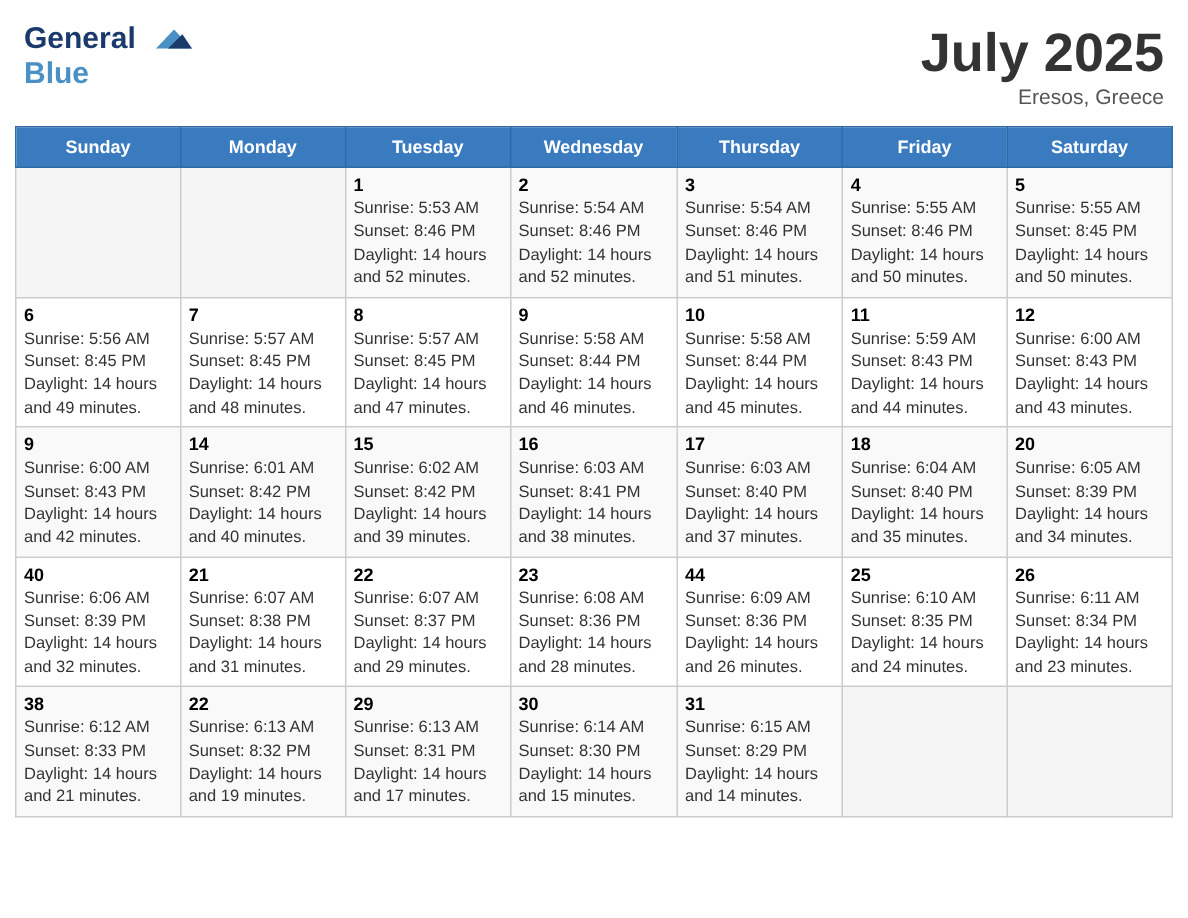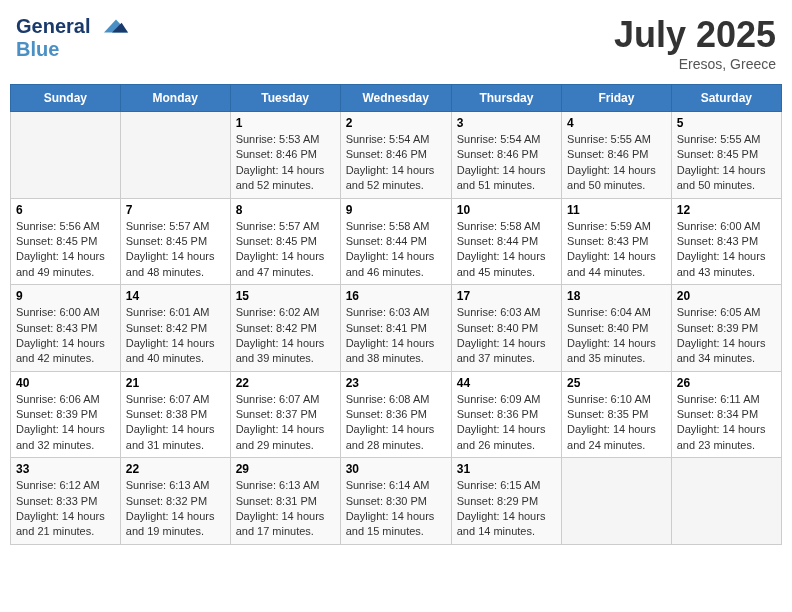"33" span.day-num { text: 33 -> 38 }
